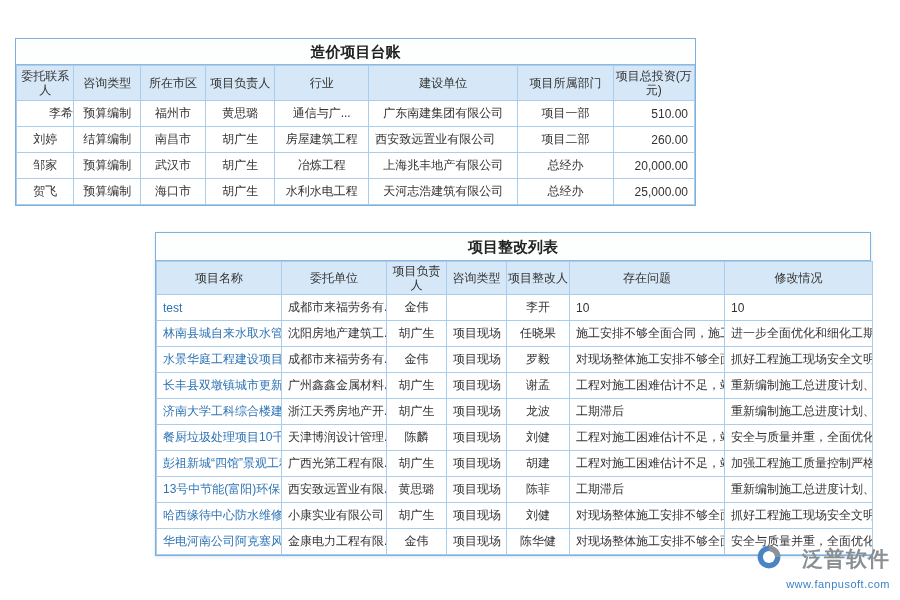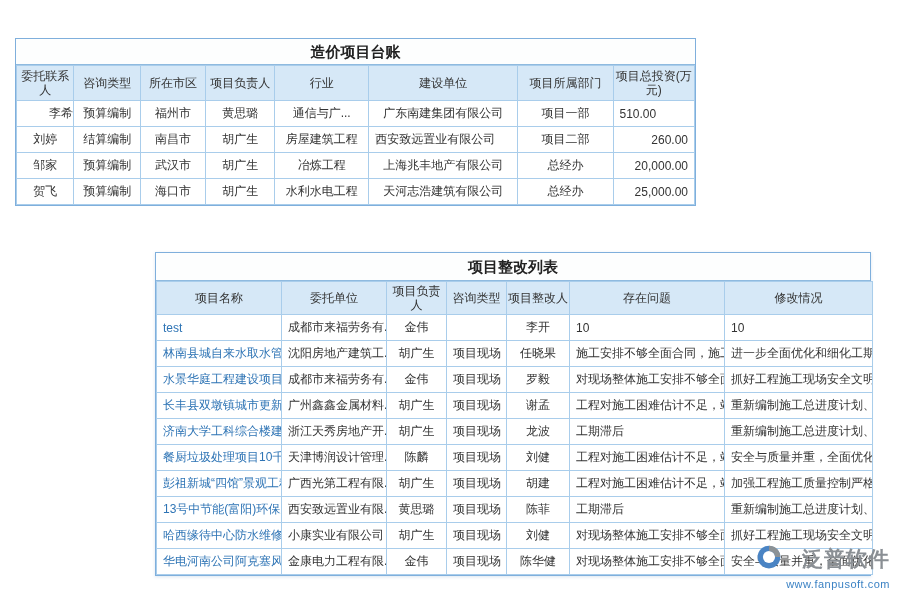"510.00" td { text-align: left -> right }
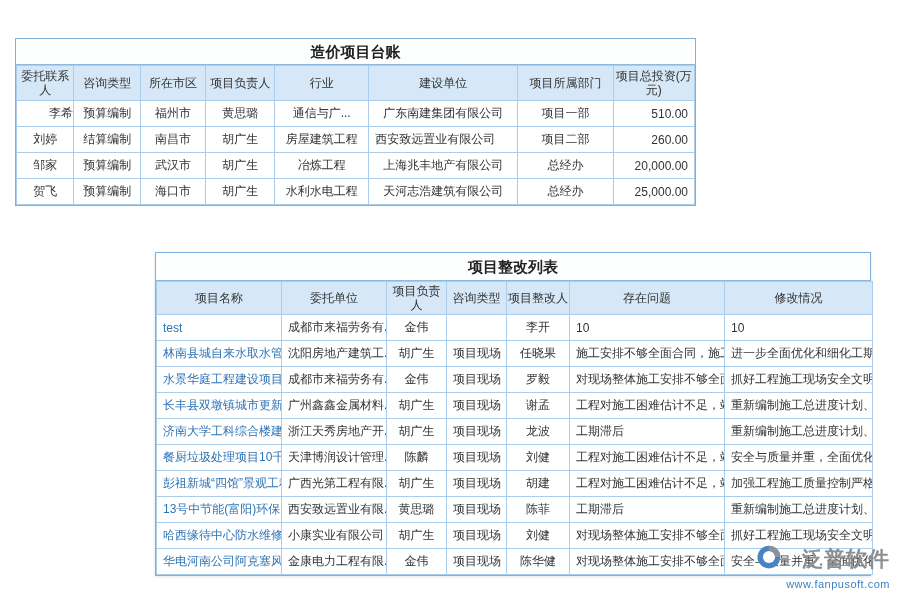"项目整改列表" #rect-card { top: 252px -> 232px }
